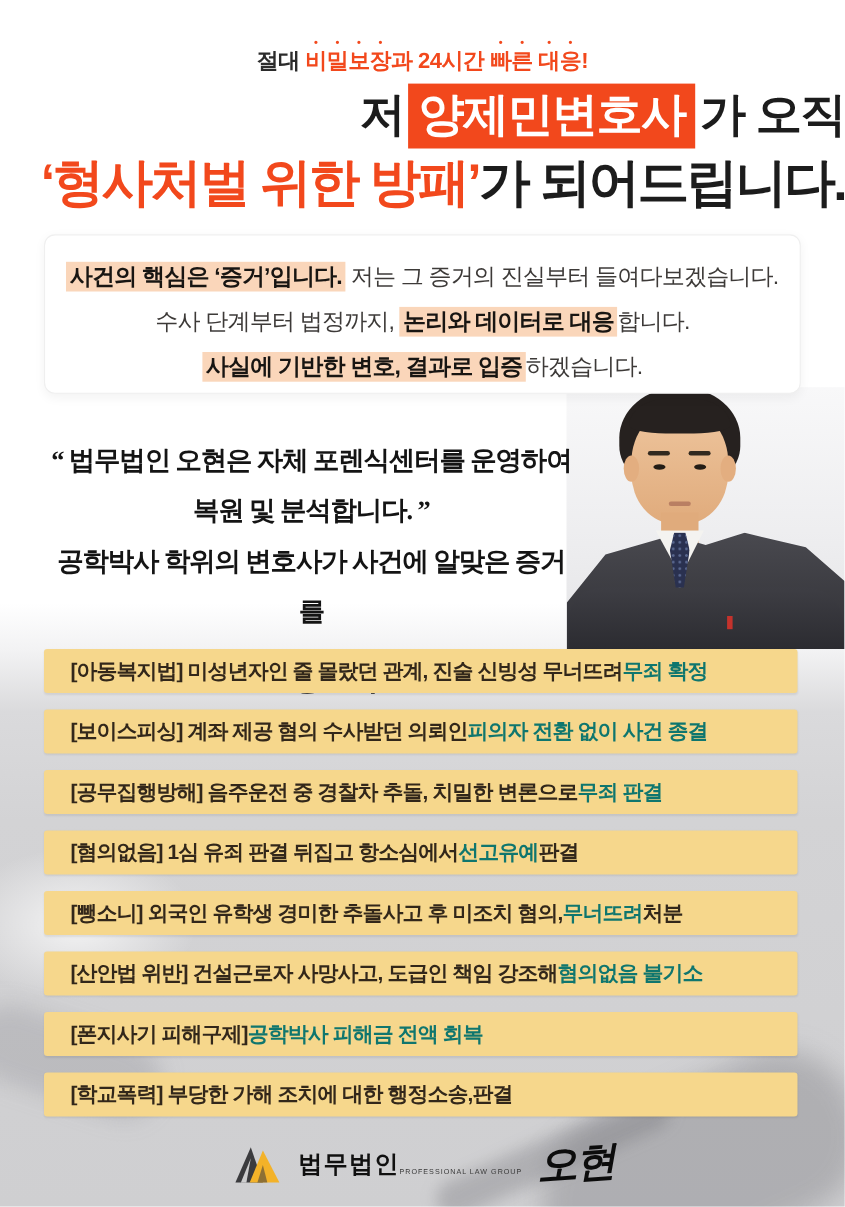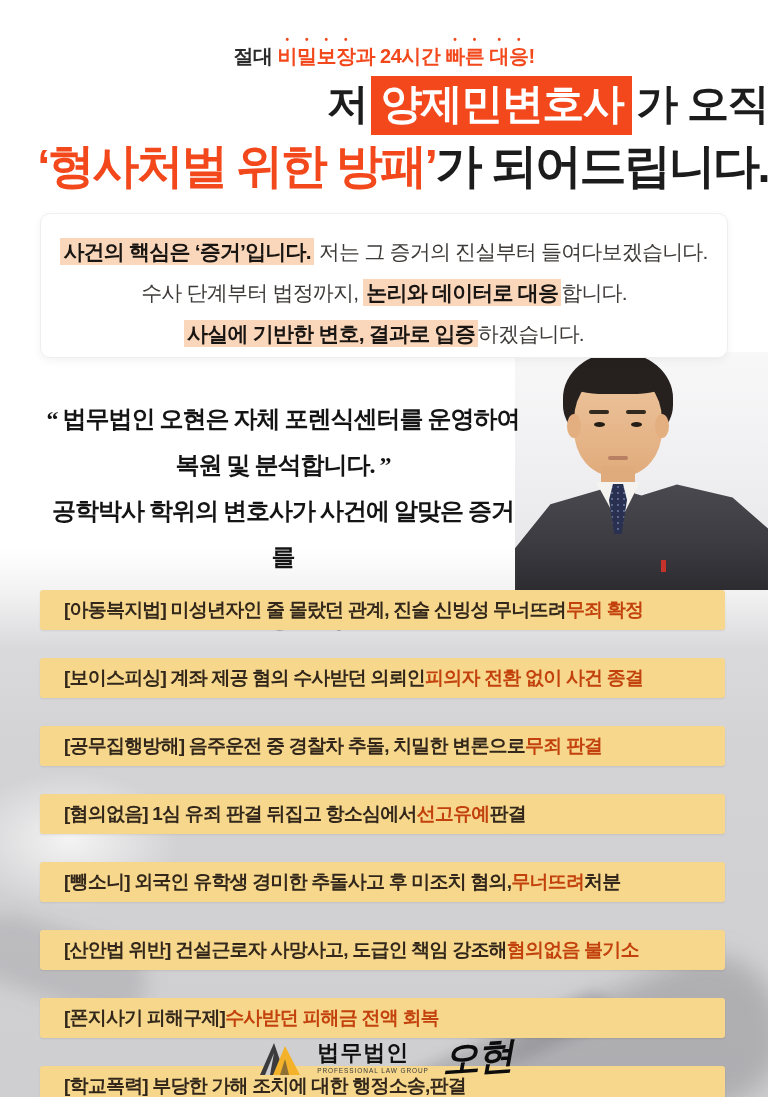"[아동복지법] 미성년자인 줄 몰랐던 관계," .row { margin-bottom: 28px -> 15px }
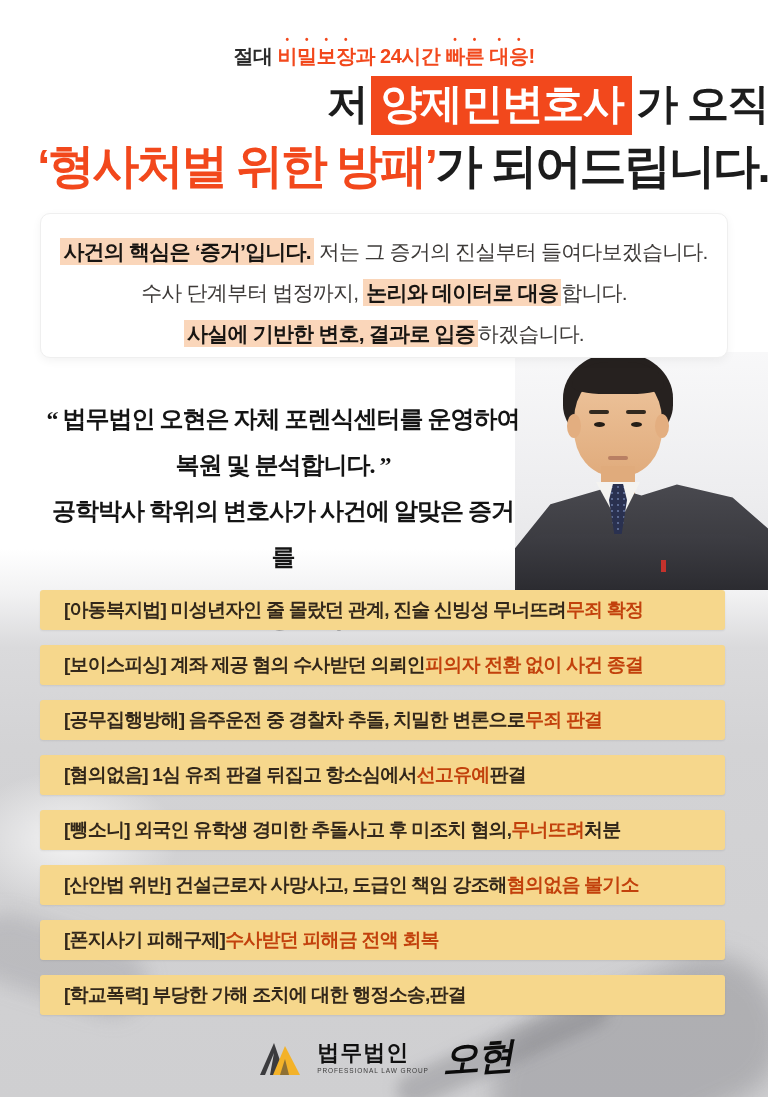"무죄 확정" .row .red { color: #c2410c -> #0f766e }
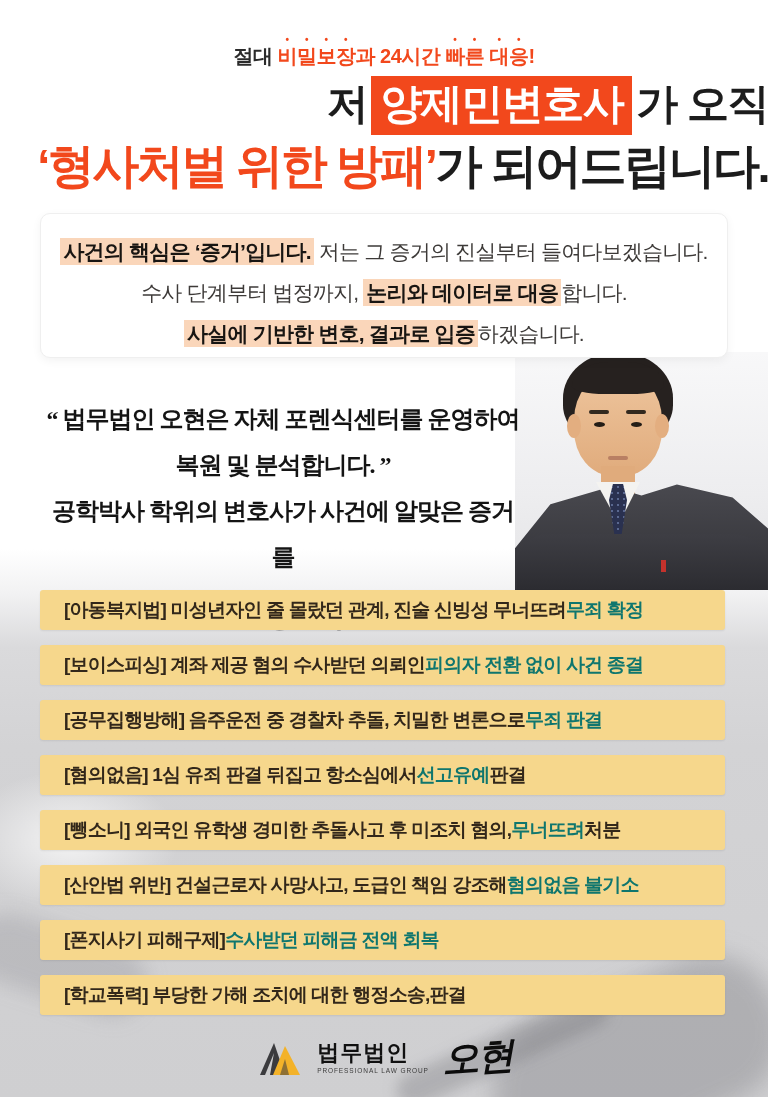"수사받던 피해금 전액 회복" span.red { text: 수사받던 -> 공학박사 }
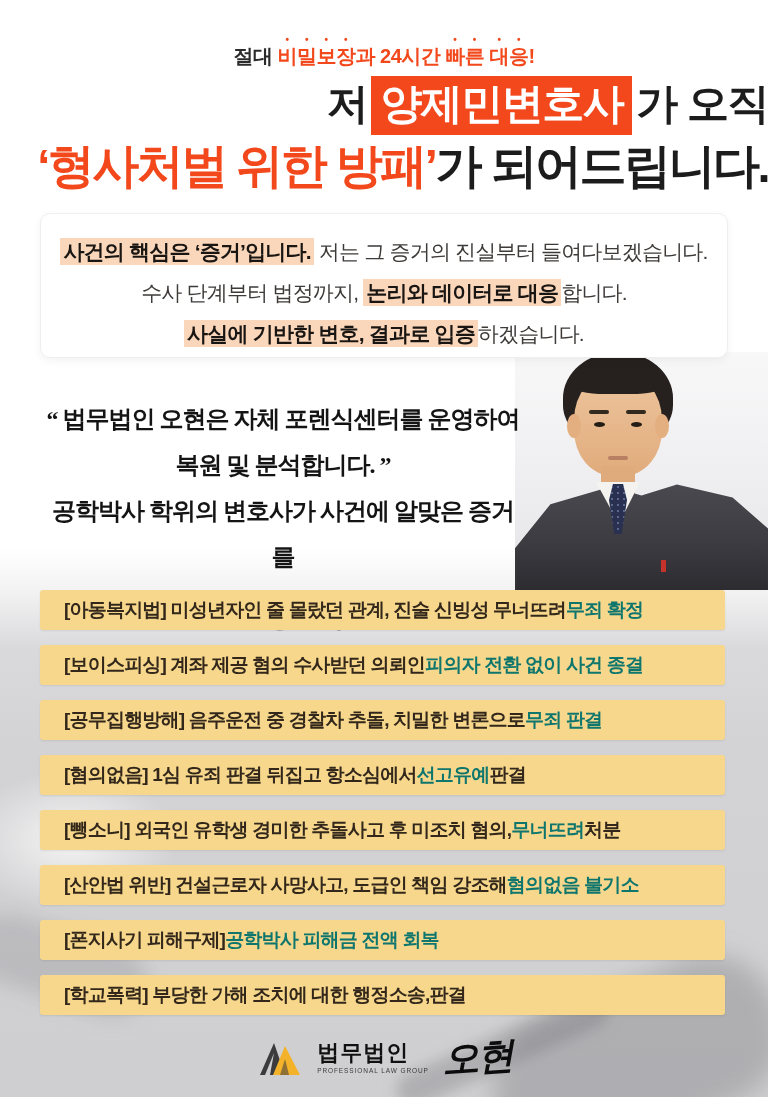"법무법인" .firm-block { align-items: flex-start -> flex-end; flex-direction: column -> none }
